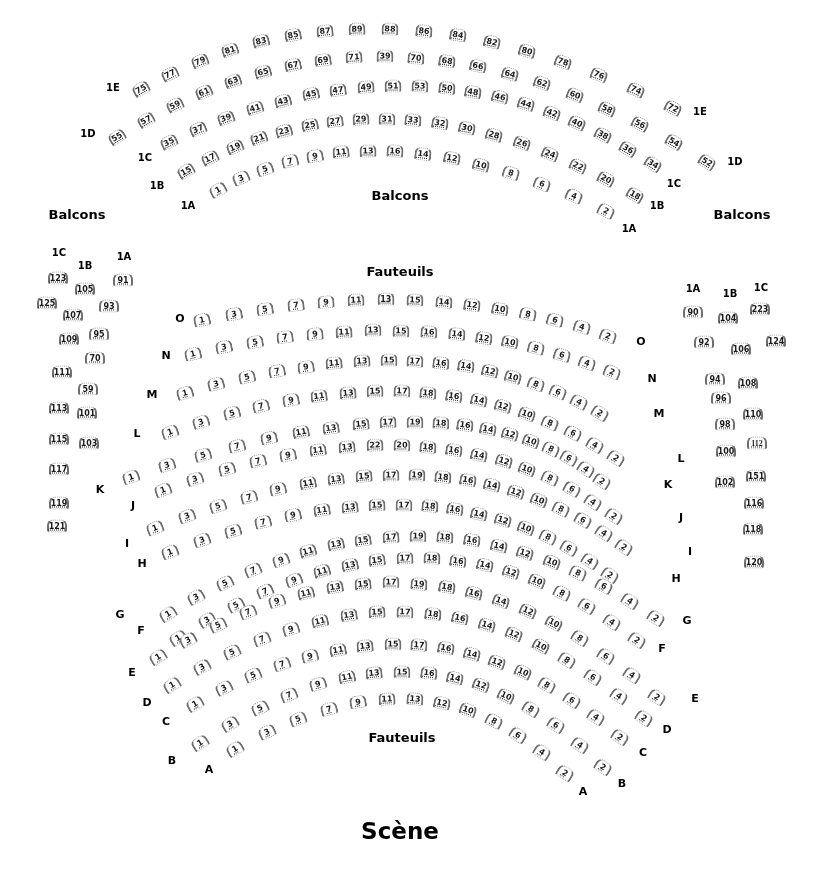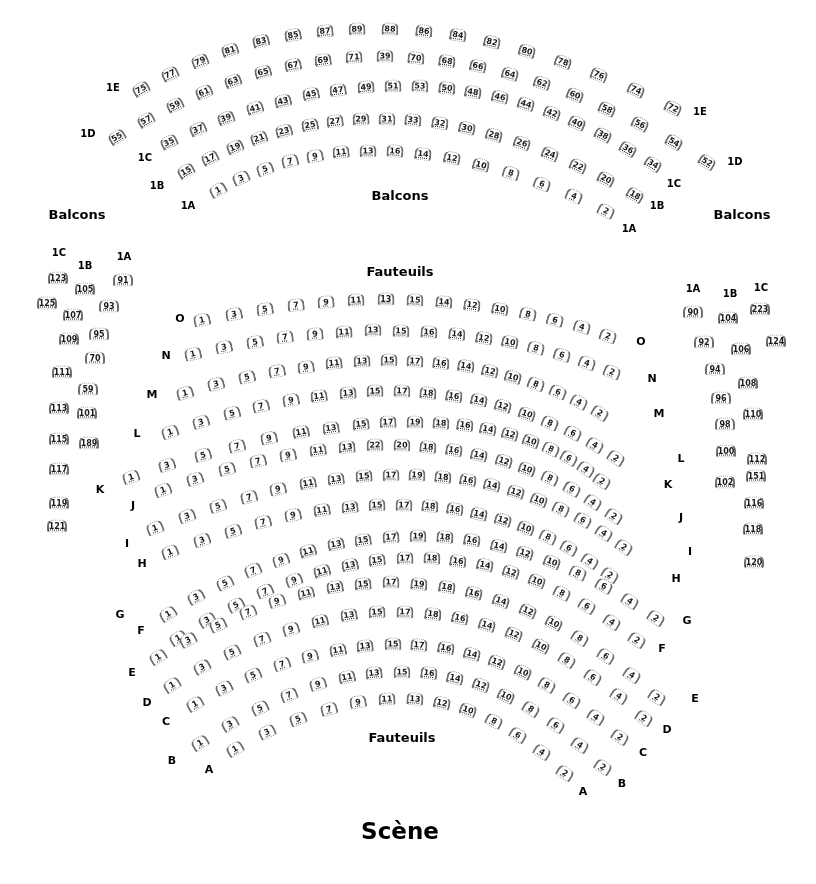"94" div.seat { top: 369px -> 379px }
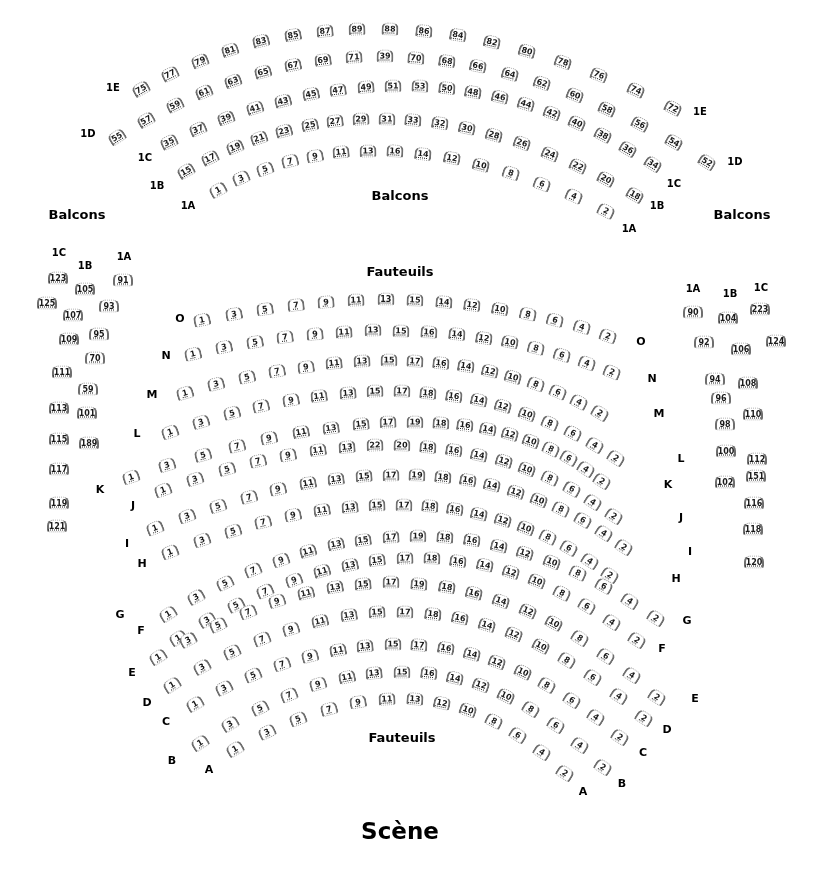"189" div.seat { text: 189 -> 103 }
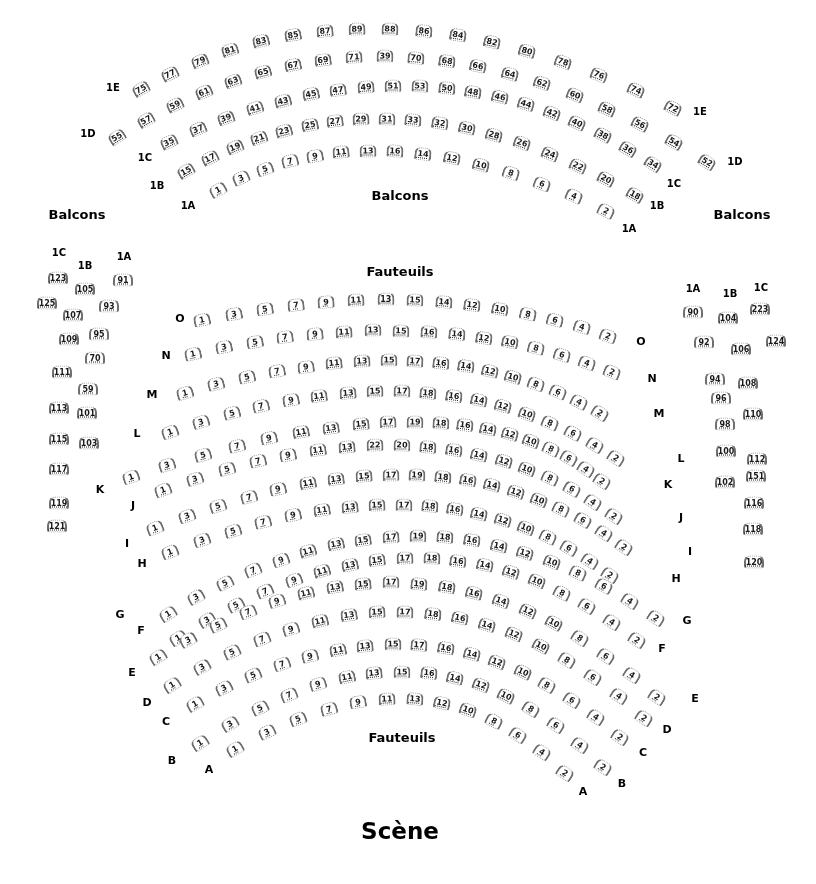"112" div.seat { font-family: none -> Liberation Serif, serif; top: 459px -> 443px }
